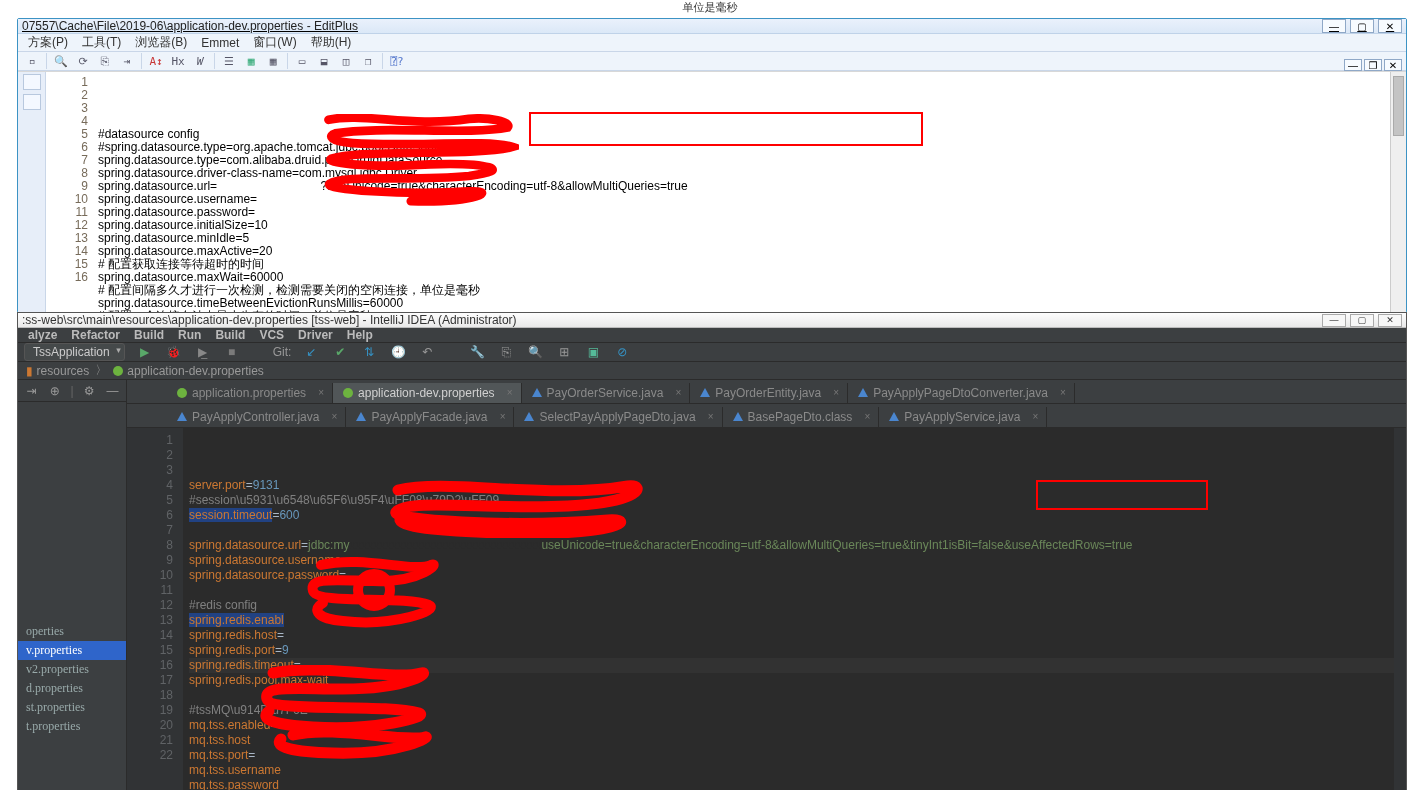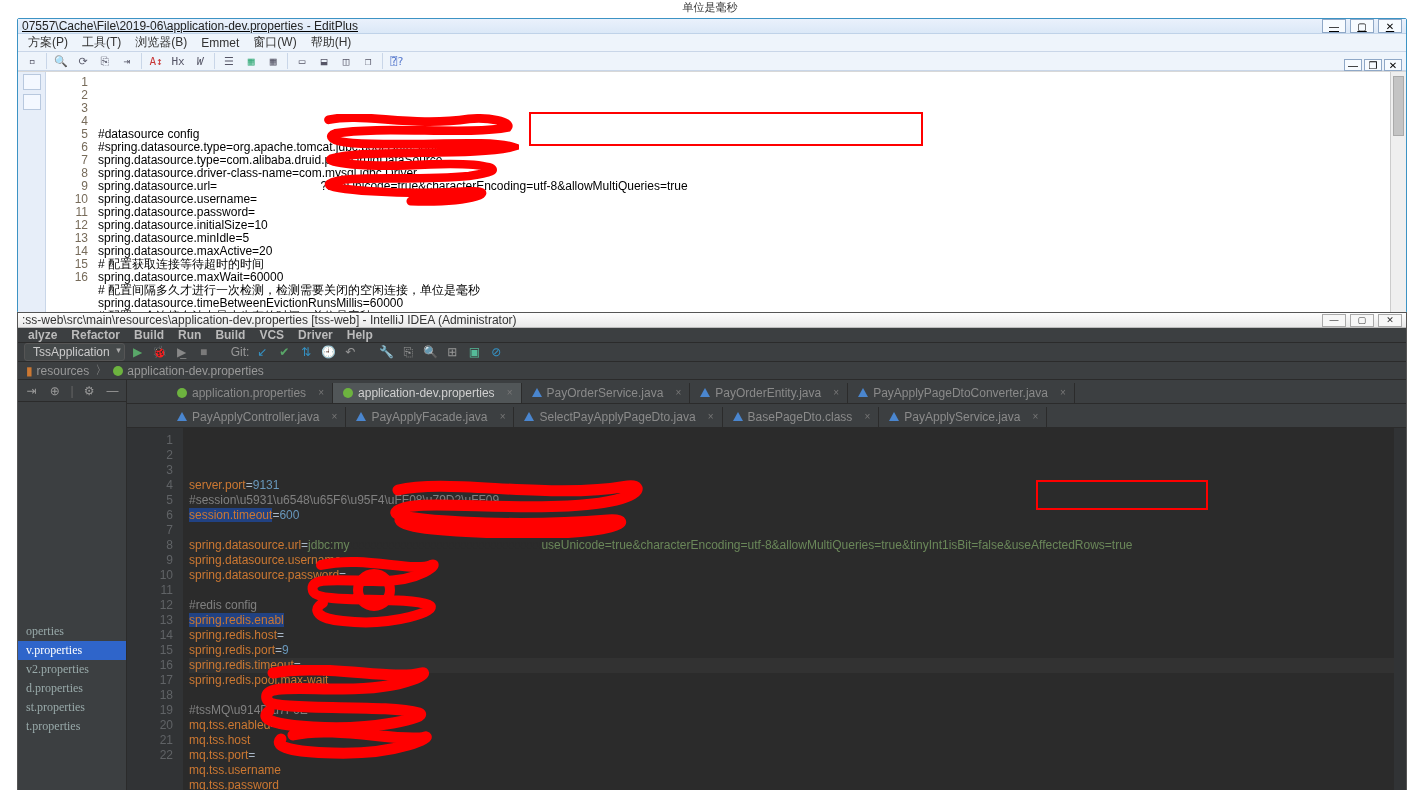"TssApplication" .ij-toolbar { gap: 4px -> 11px }
